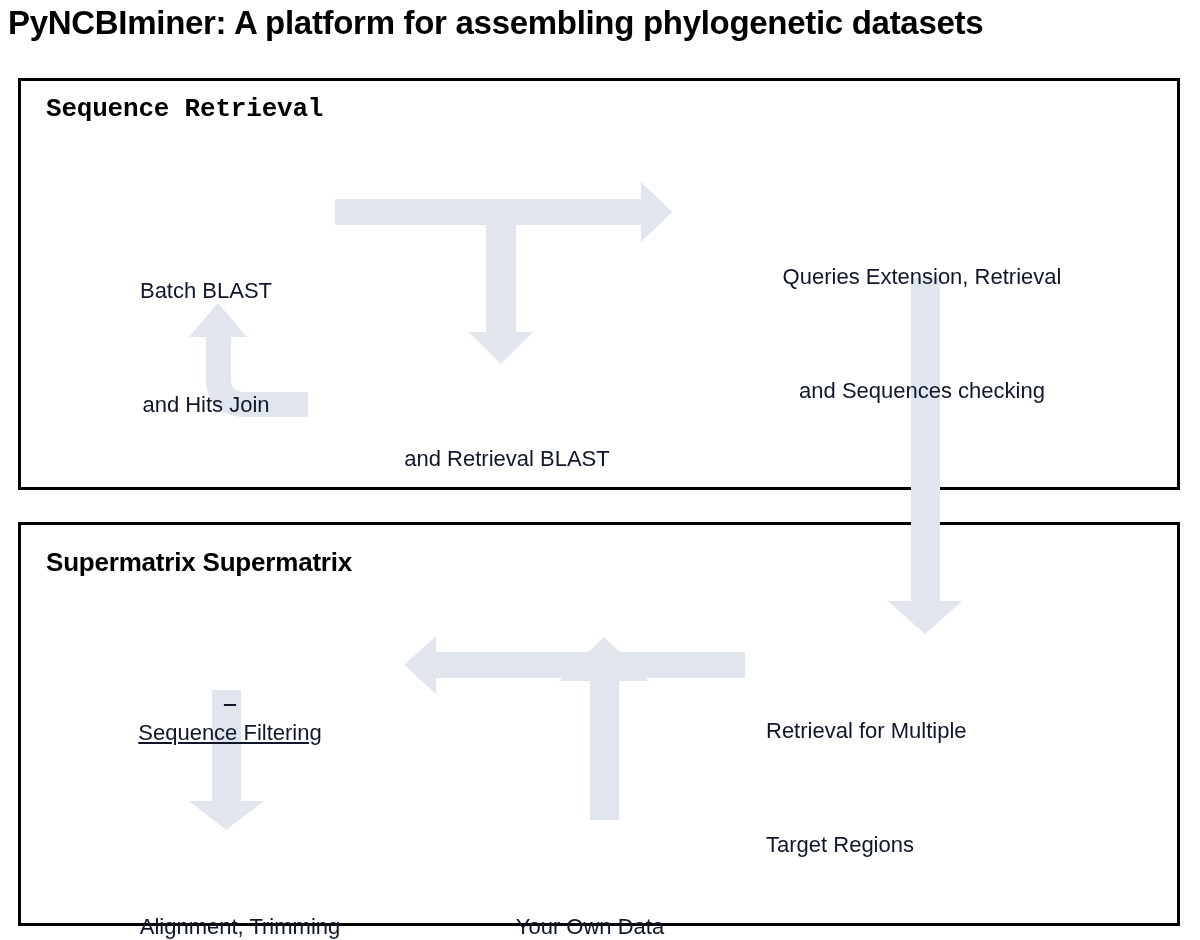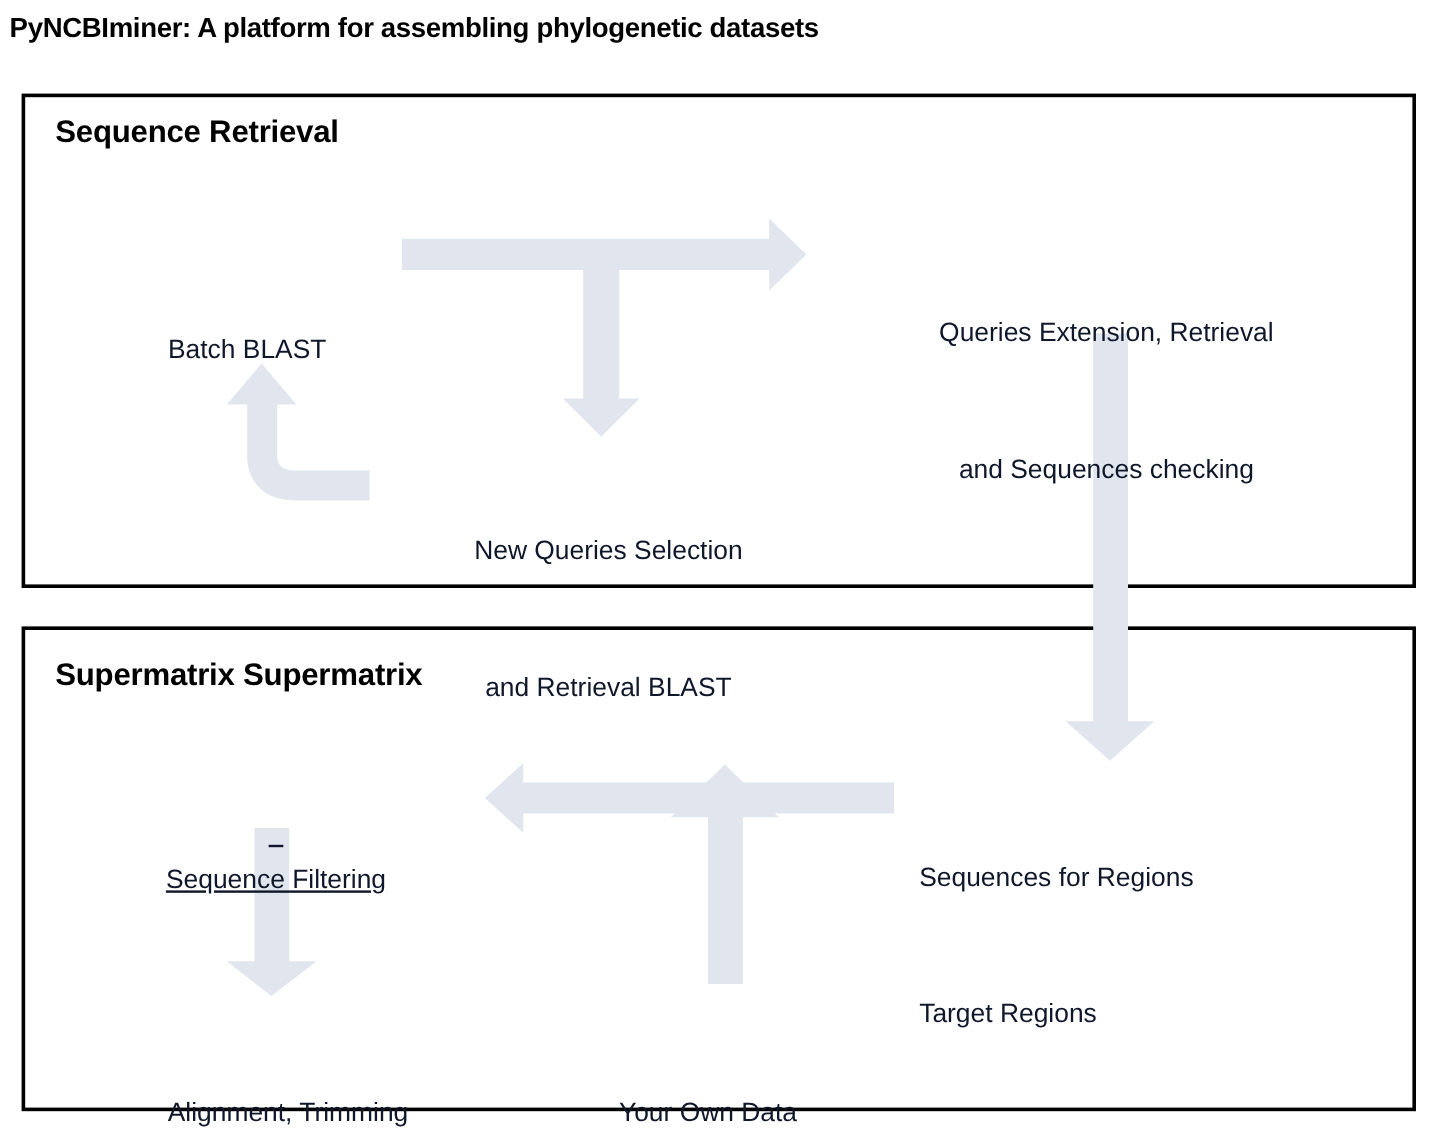"PyNCBIminer: A platform for assembling" .figure-title { font-size: 23px -> 33px }
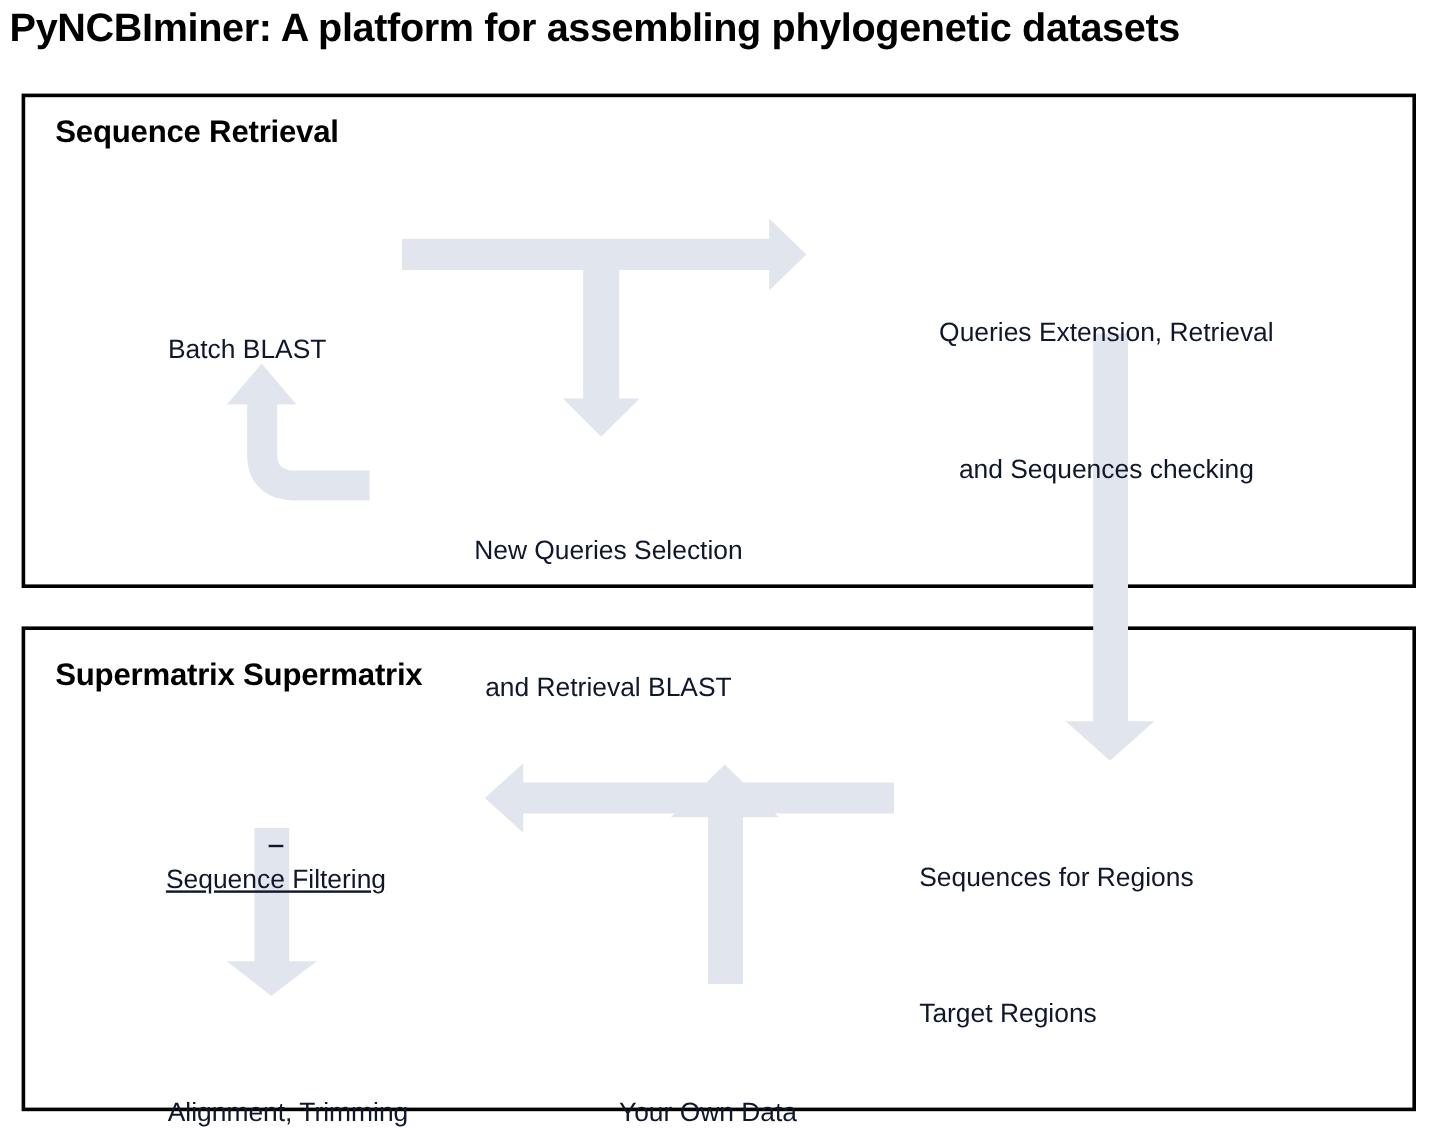"Sequence Retrieval" .heading-top { font-family: none -> Liberation Mono, monospace }
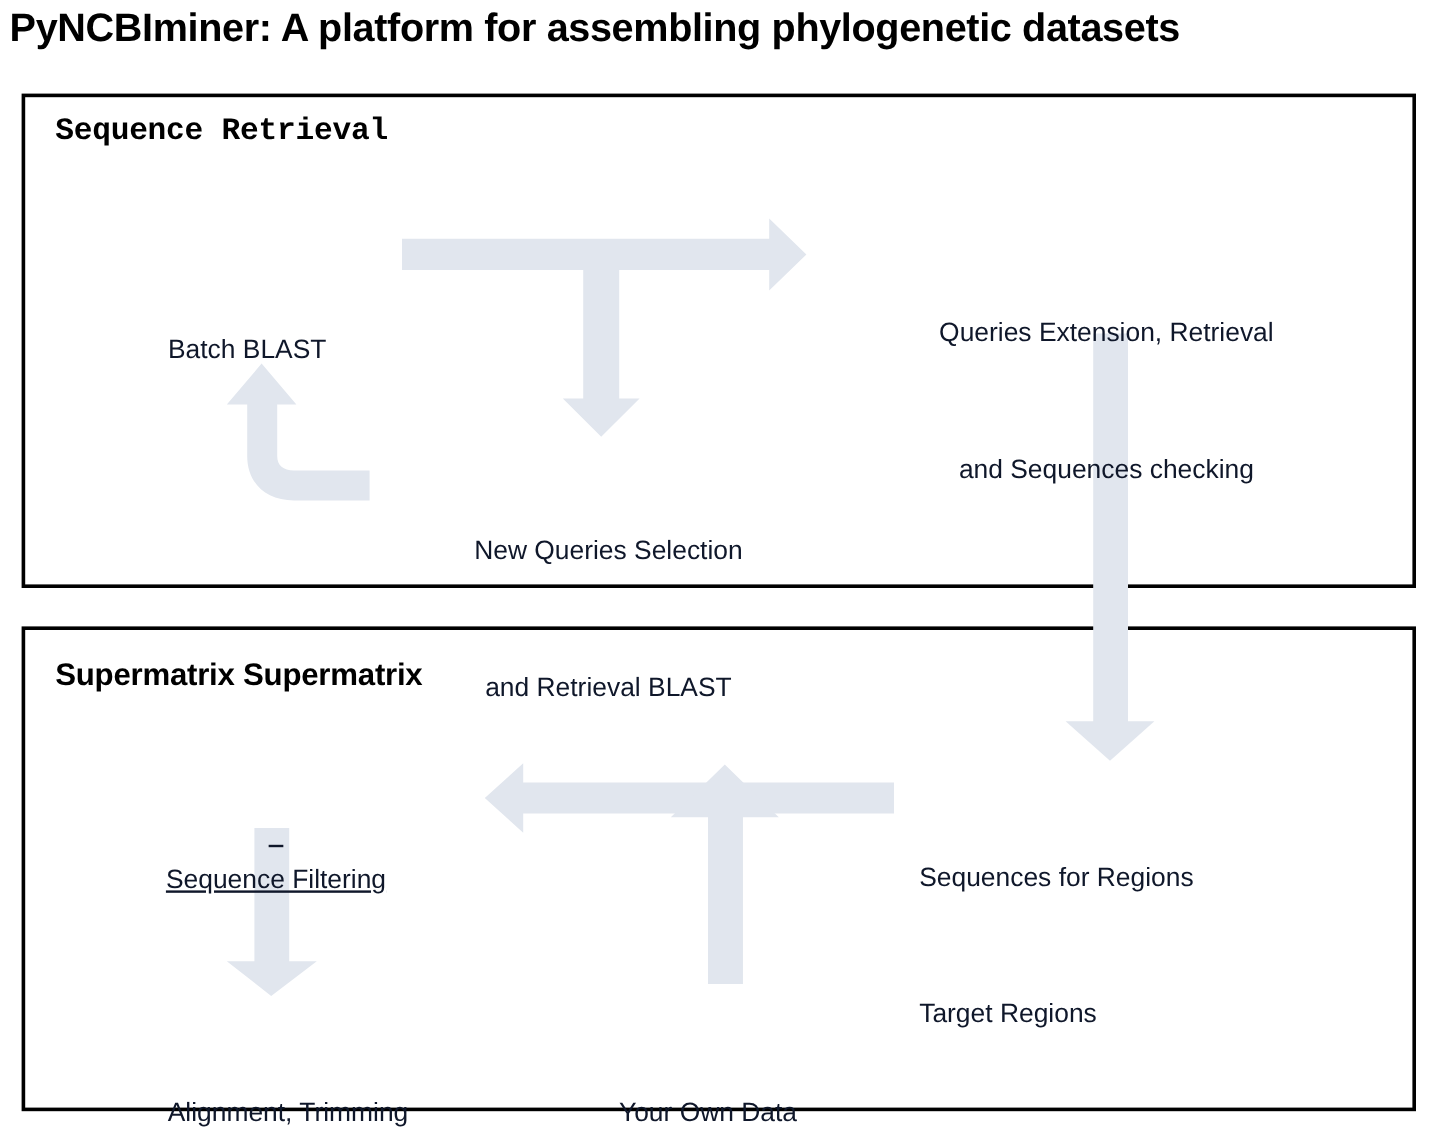"and Hits Join" div { html: none -> <div>and Hits Join</div> }
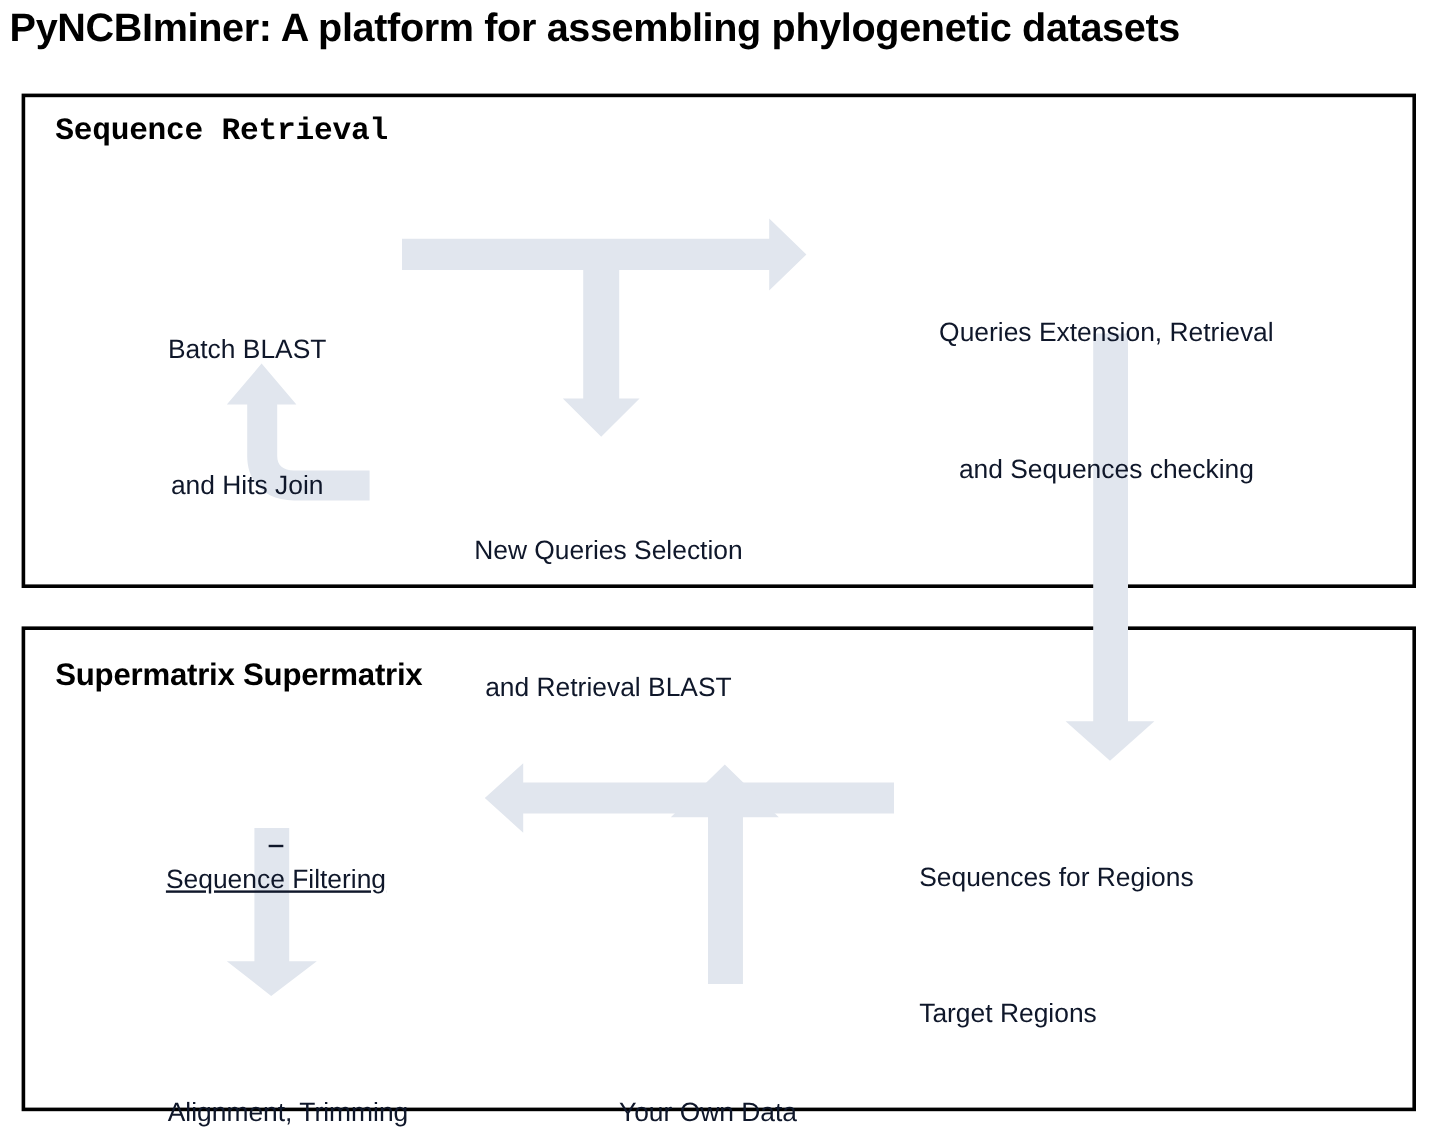"New Queries Selection" div { html: <div>New Queries Selection</div> -> none }
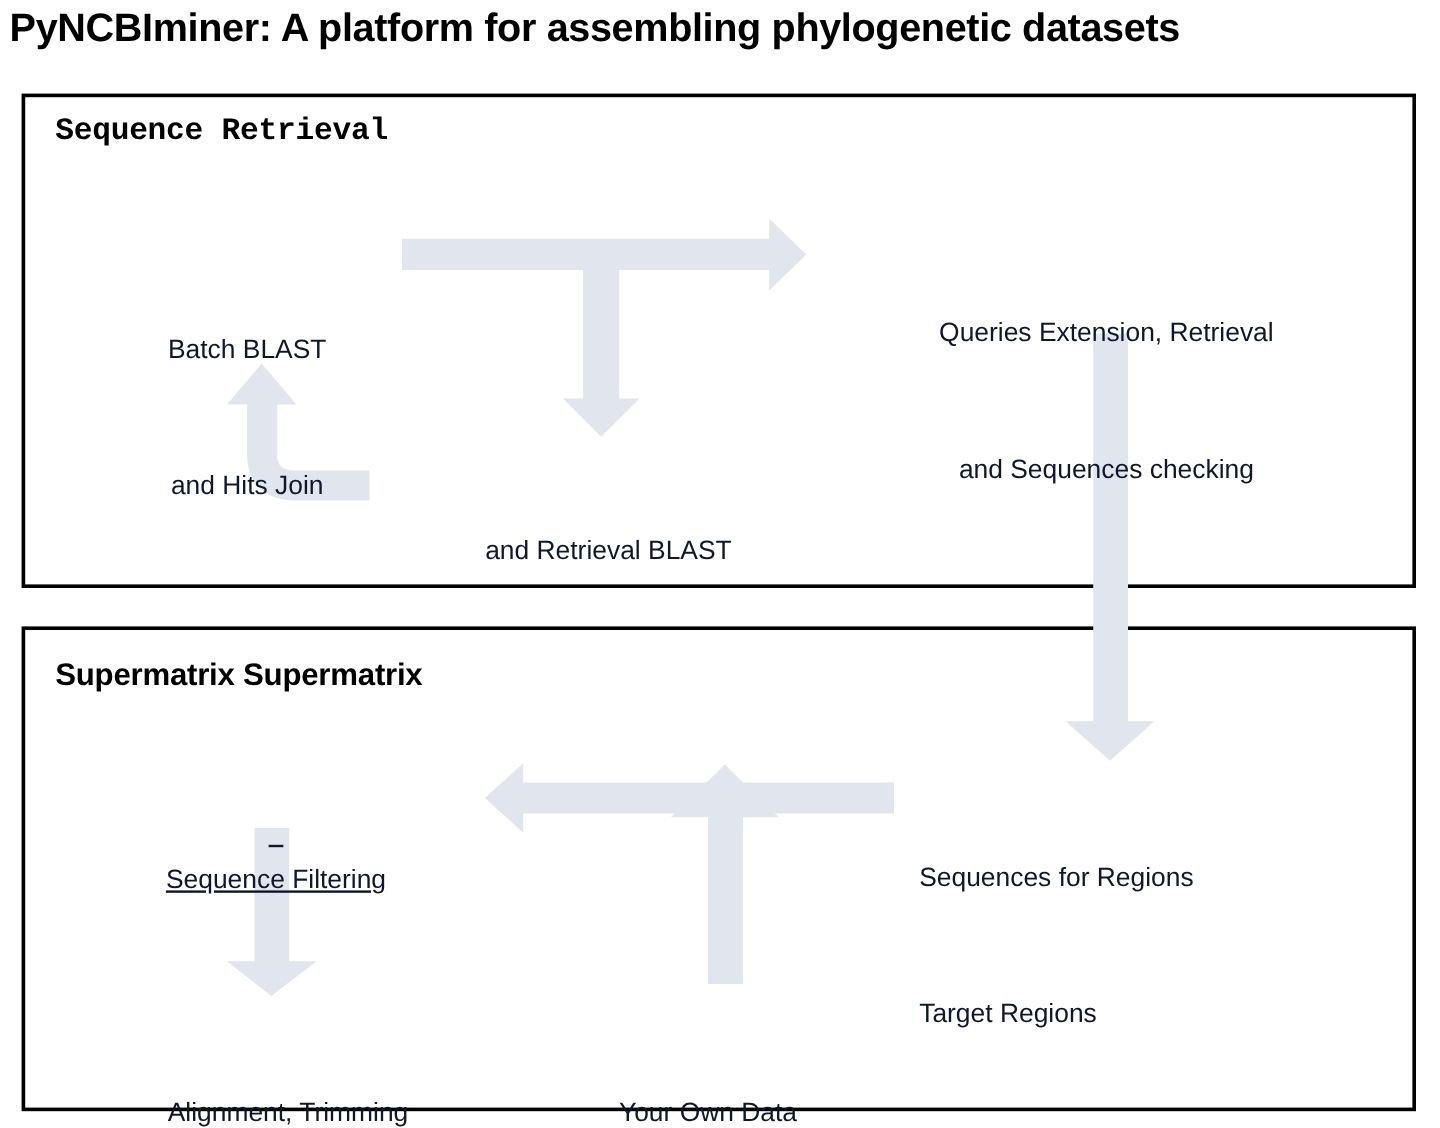"Sequences for Regions" div { text: Sequences for Regions -> Retrieval for Multiple }
